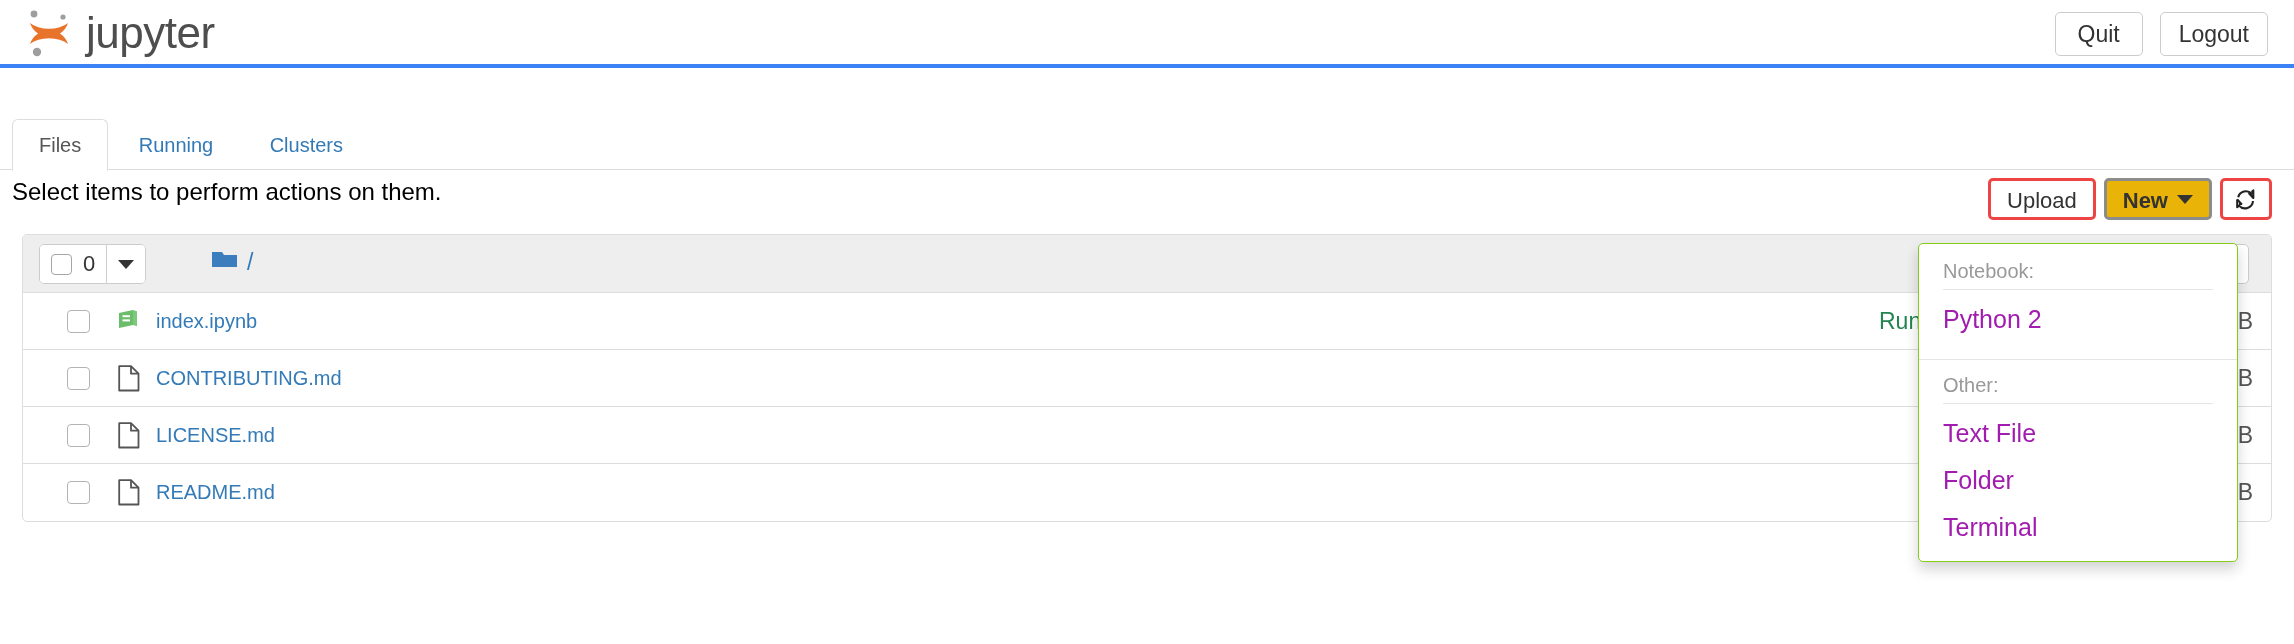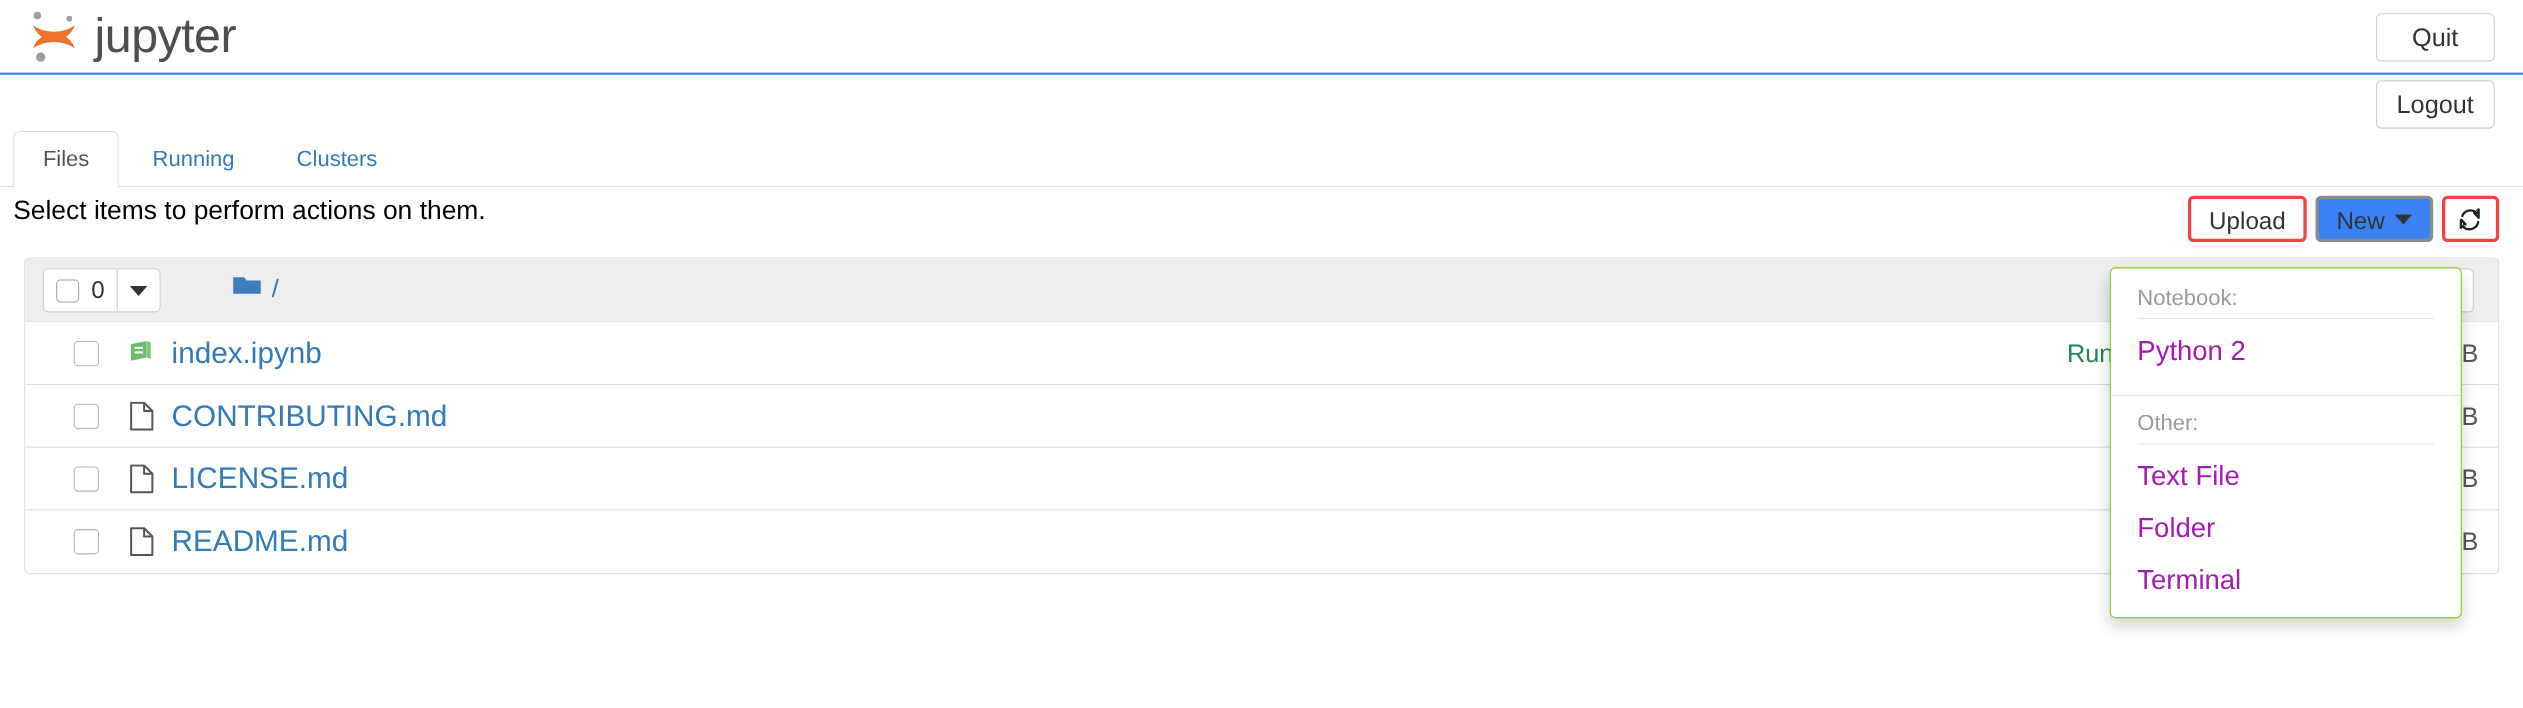"jupyter" #header { border-bottom: 2px solid #3b82f6 -> 4px solid #3b82f6 }
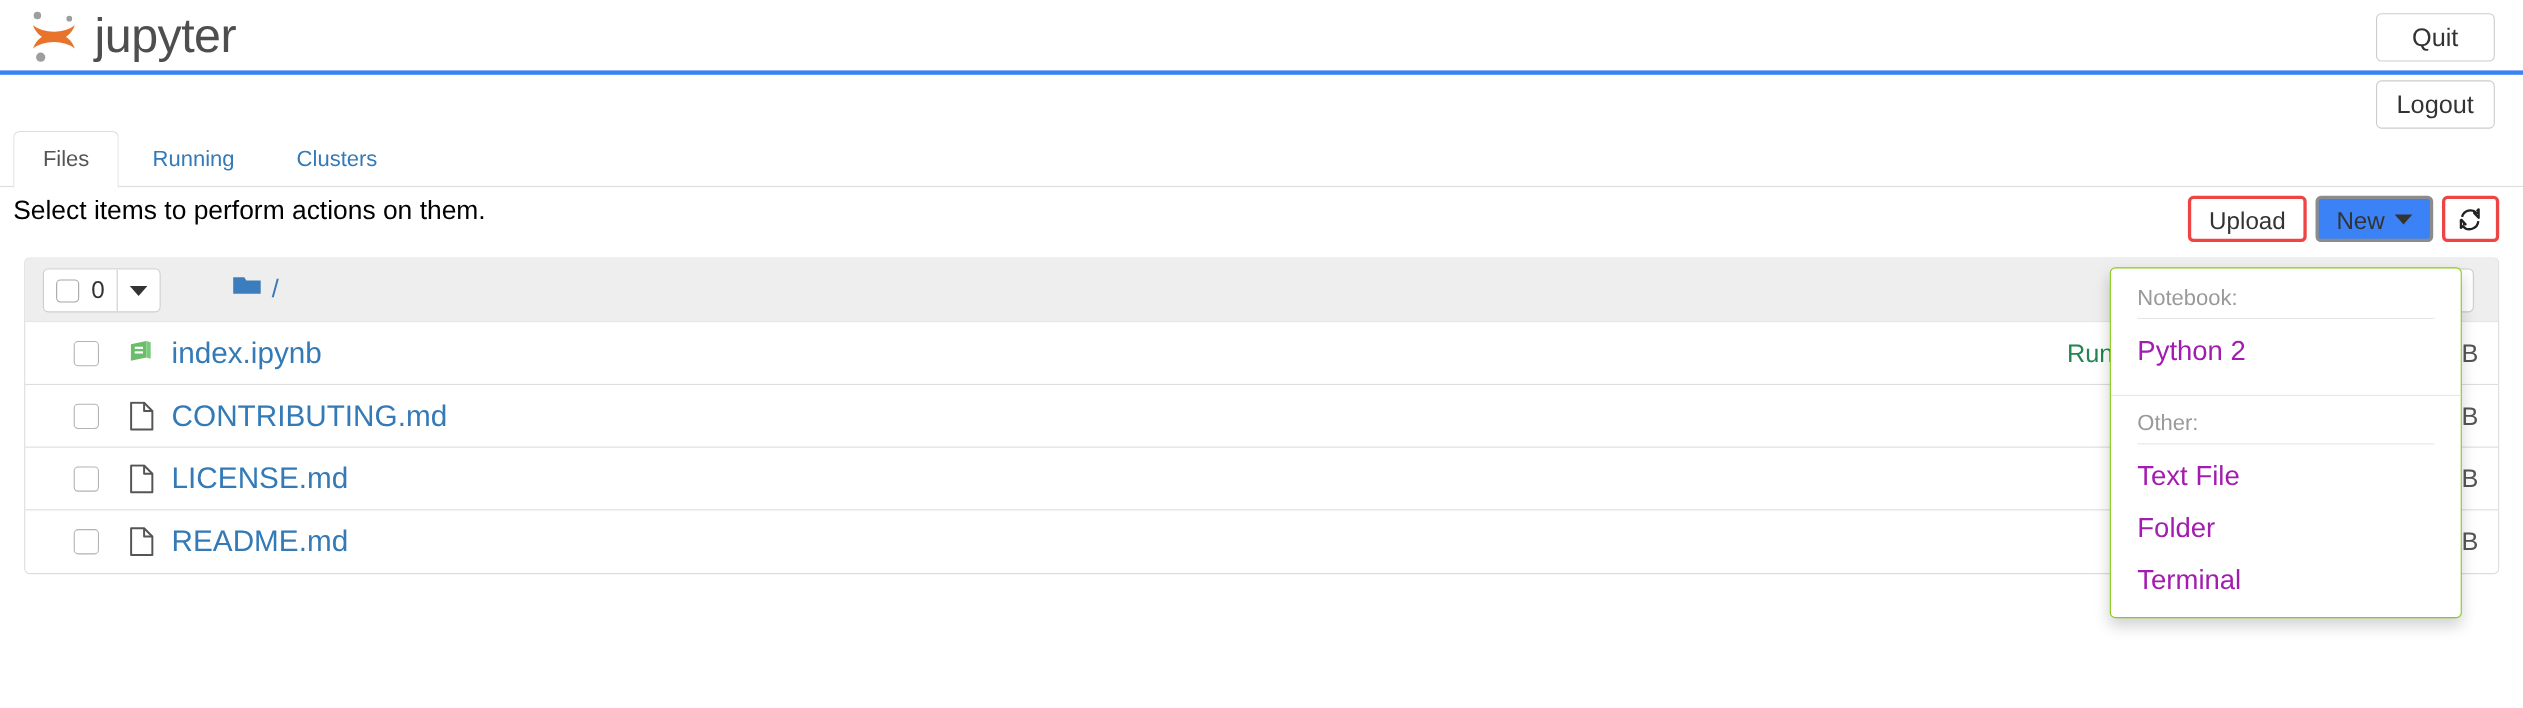"Quit" #header-buttons { flex-direction: column -> none }
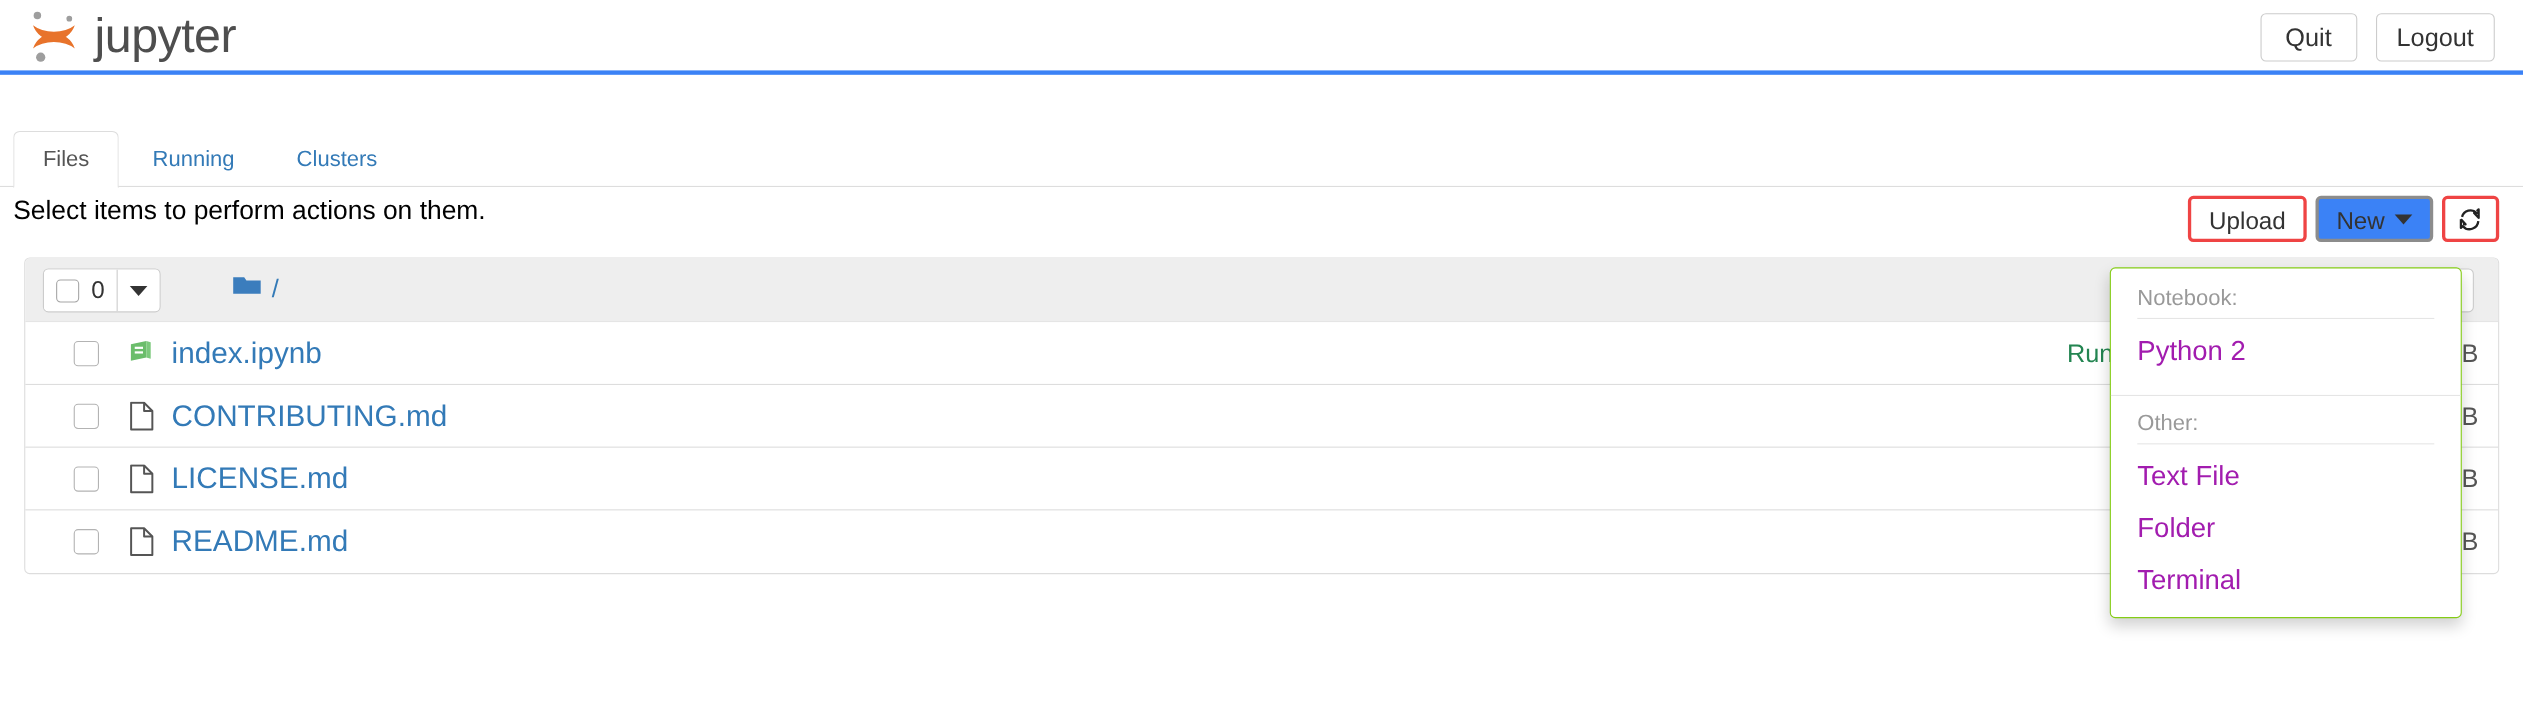"New" .tb-btn.pressed { background: #3b82f6 -> #eab308; font-weight: none -> bold }
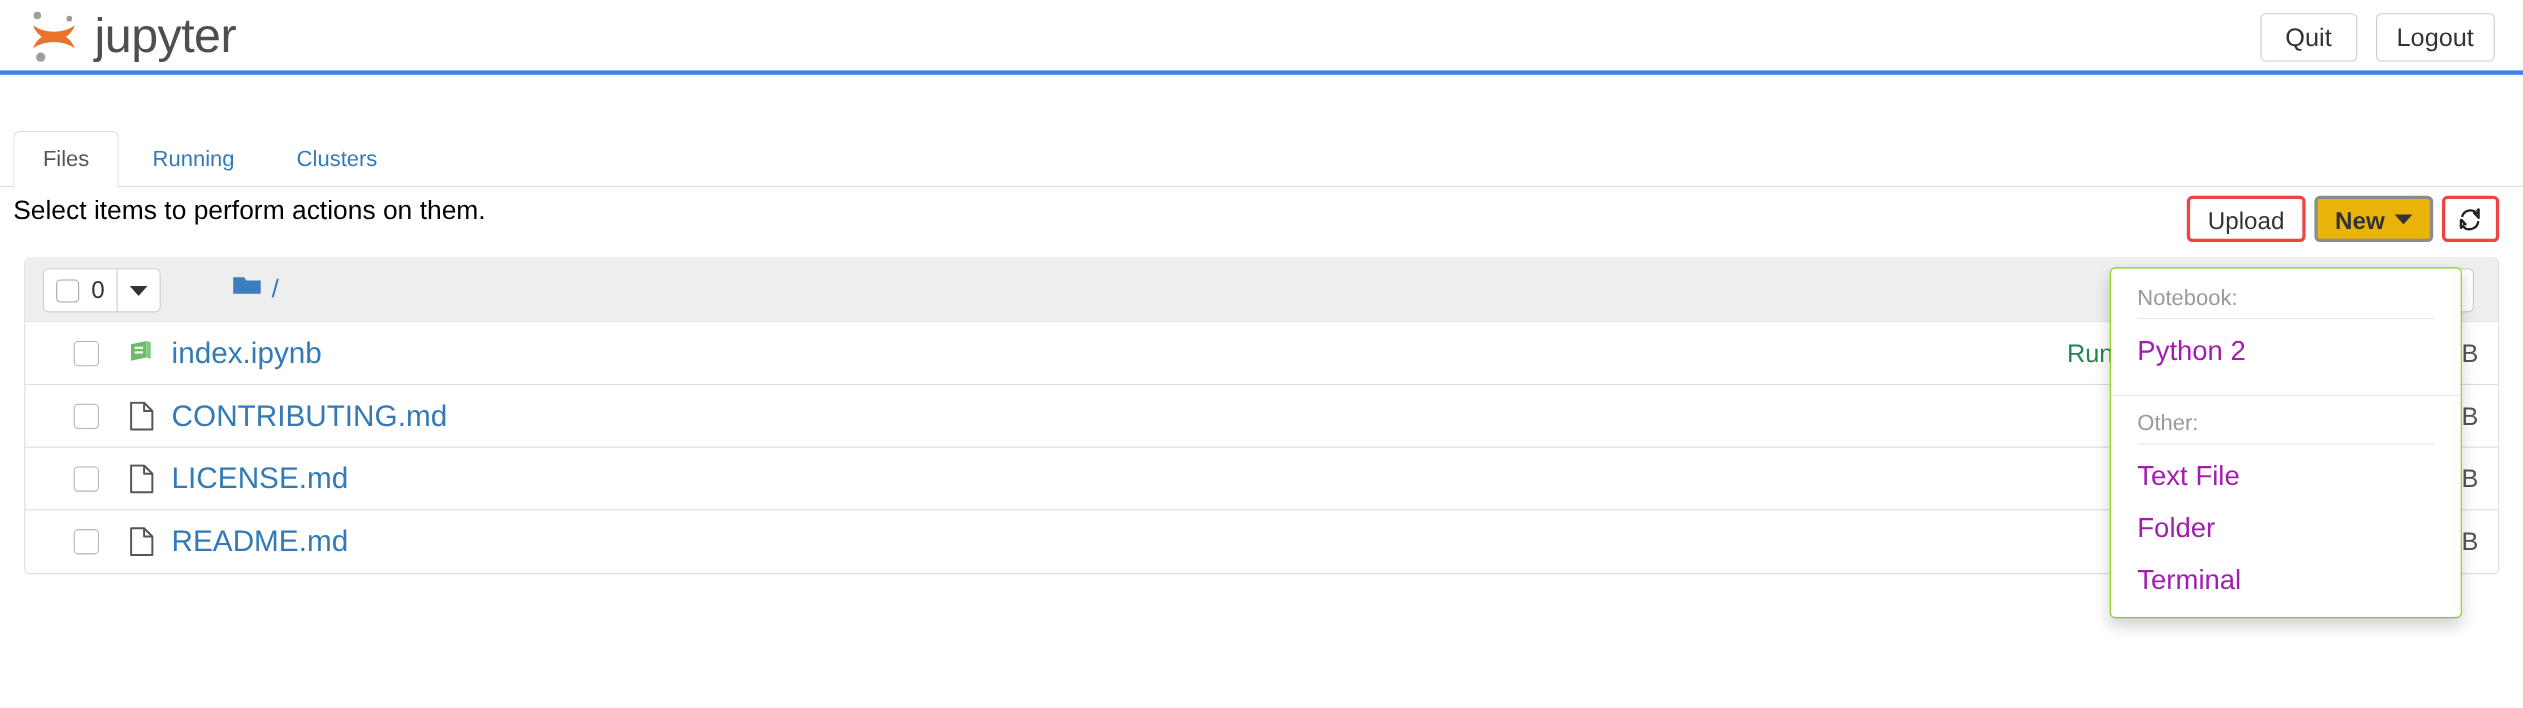"index.ipynb" .row .fname { font-size: 27px -> 20px }
